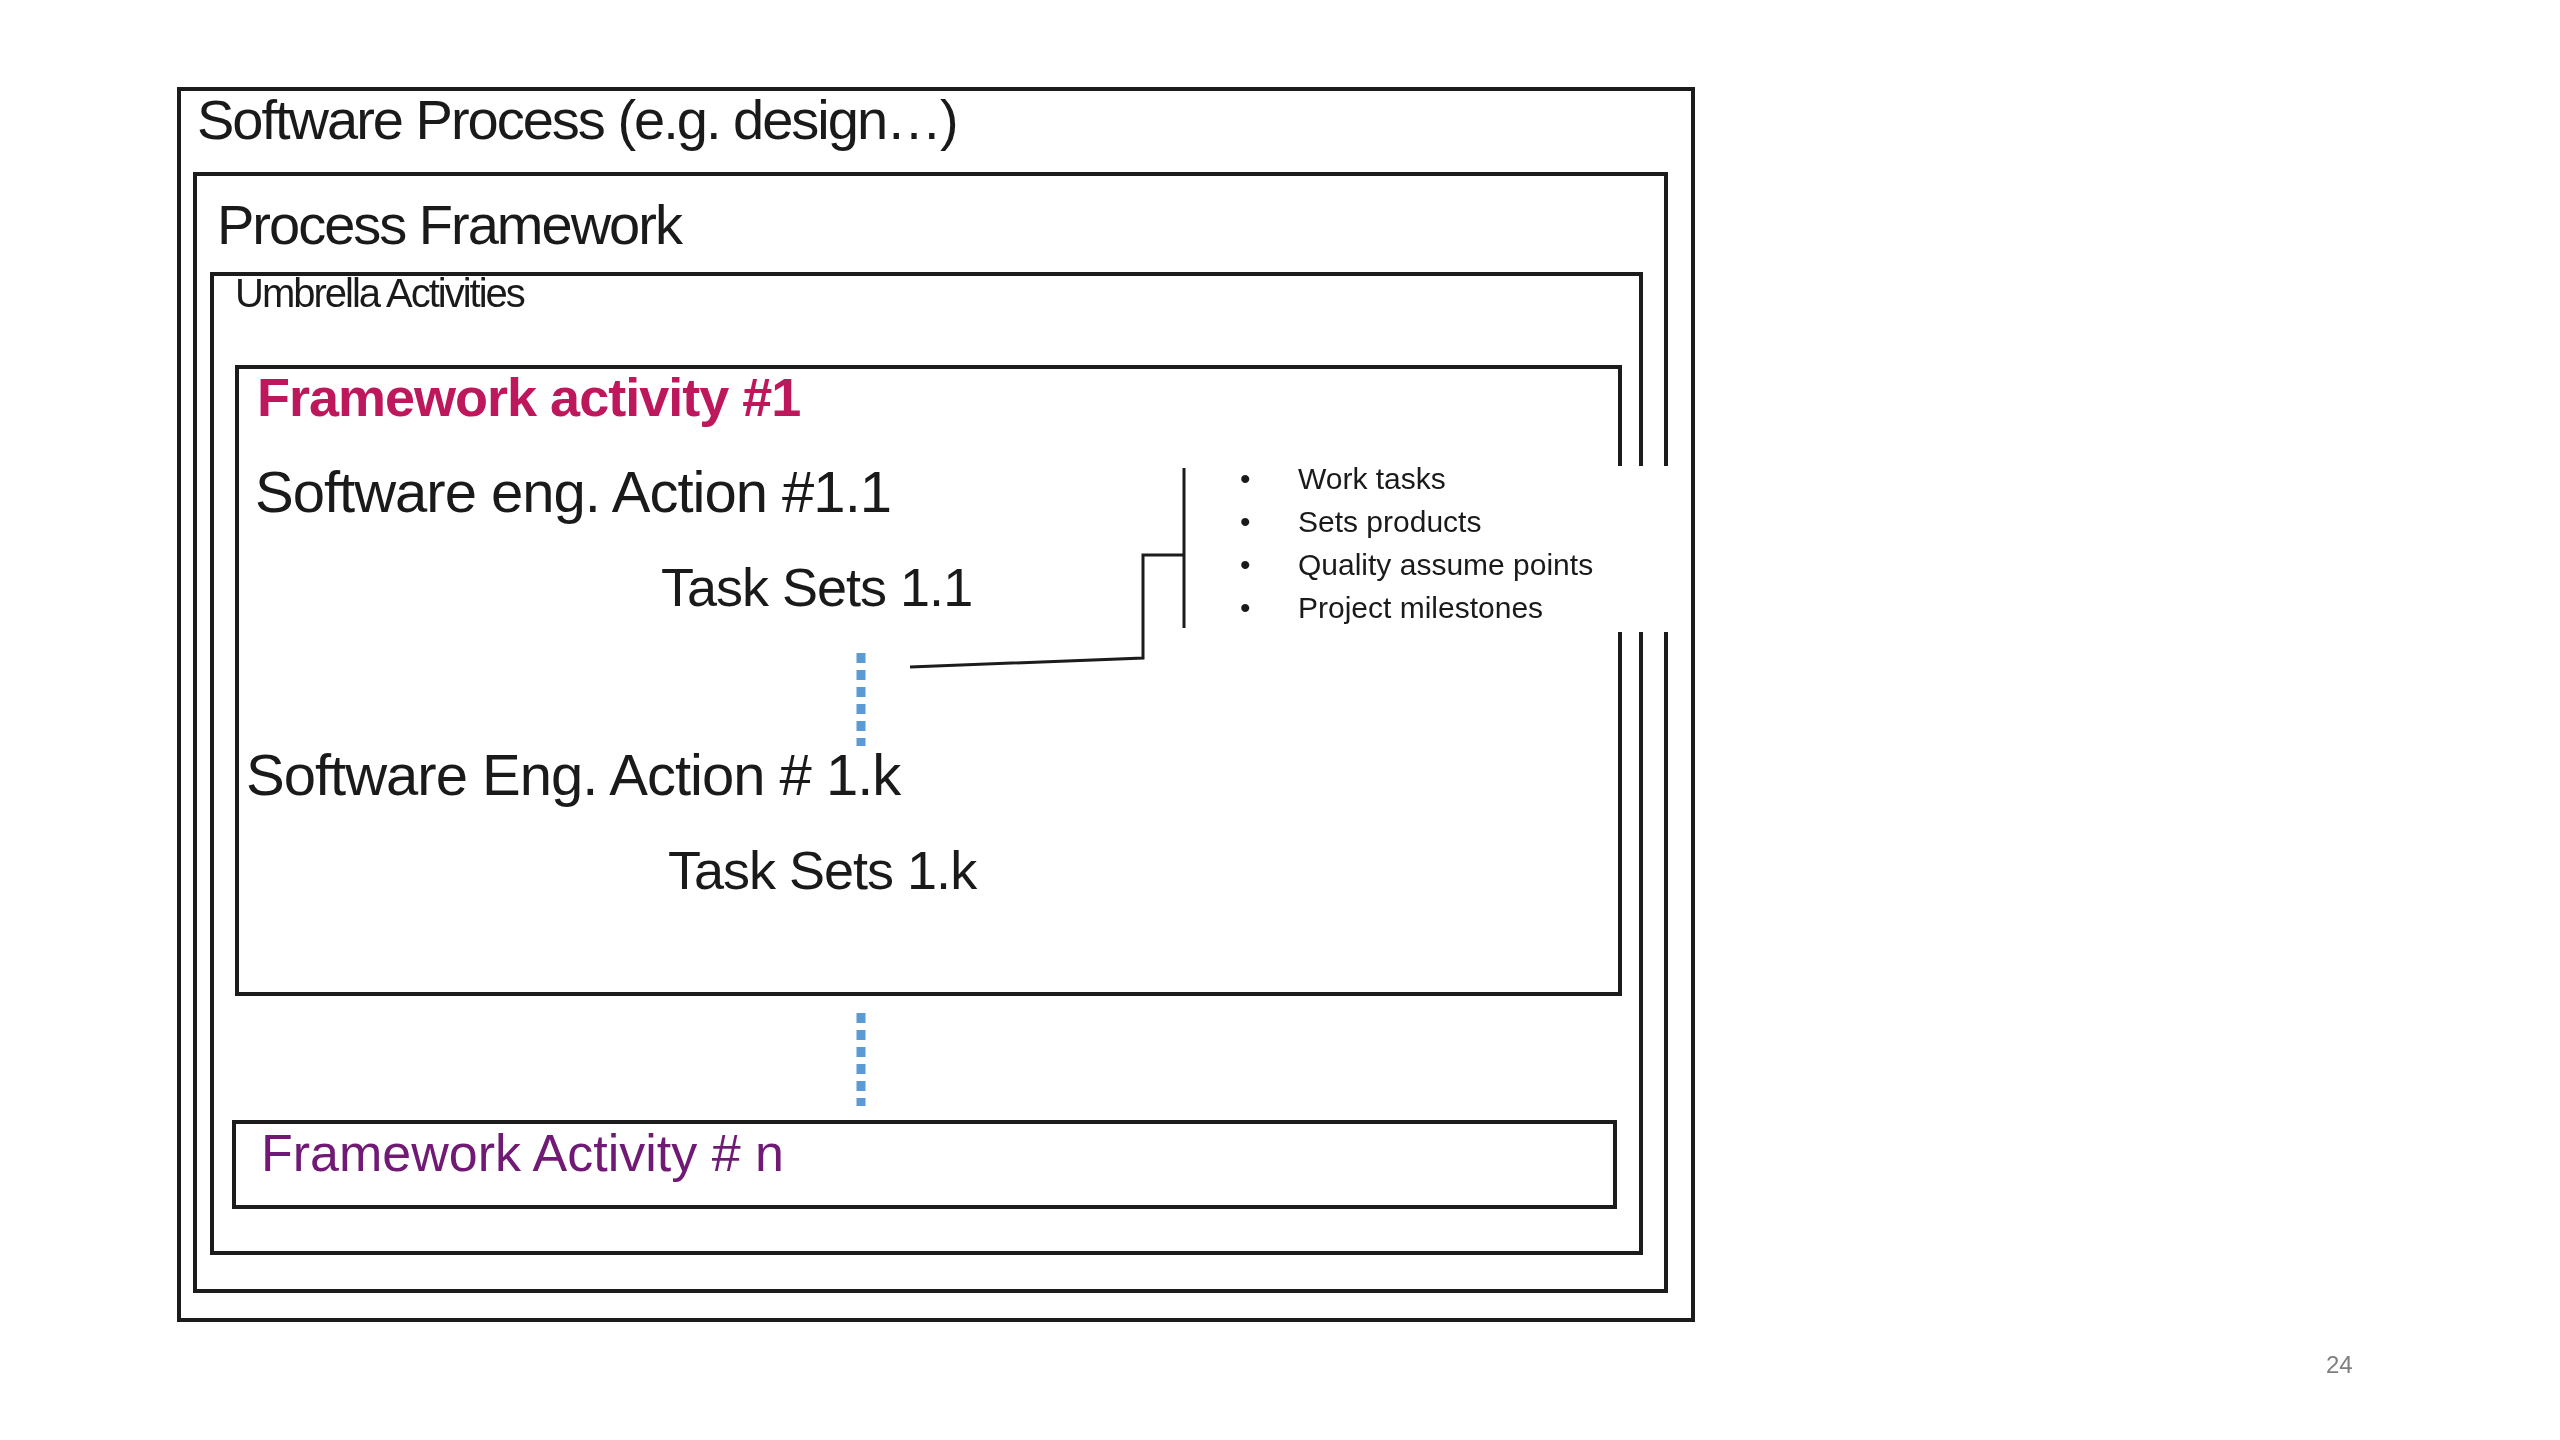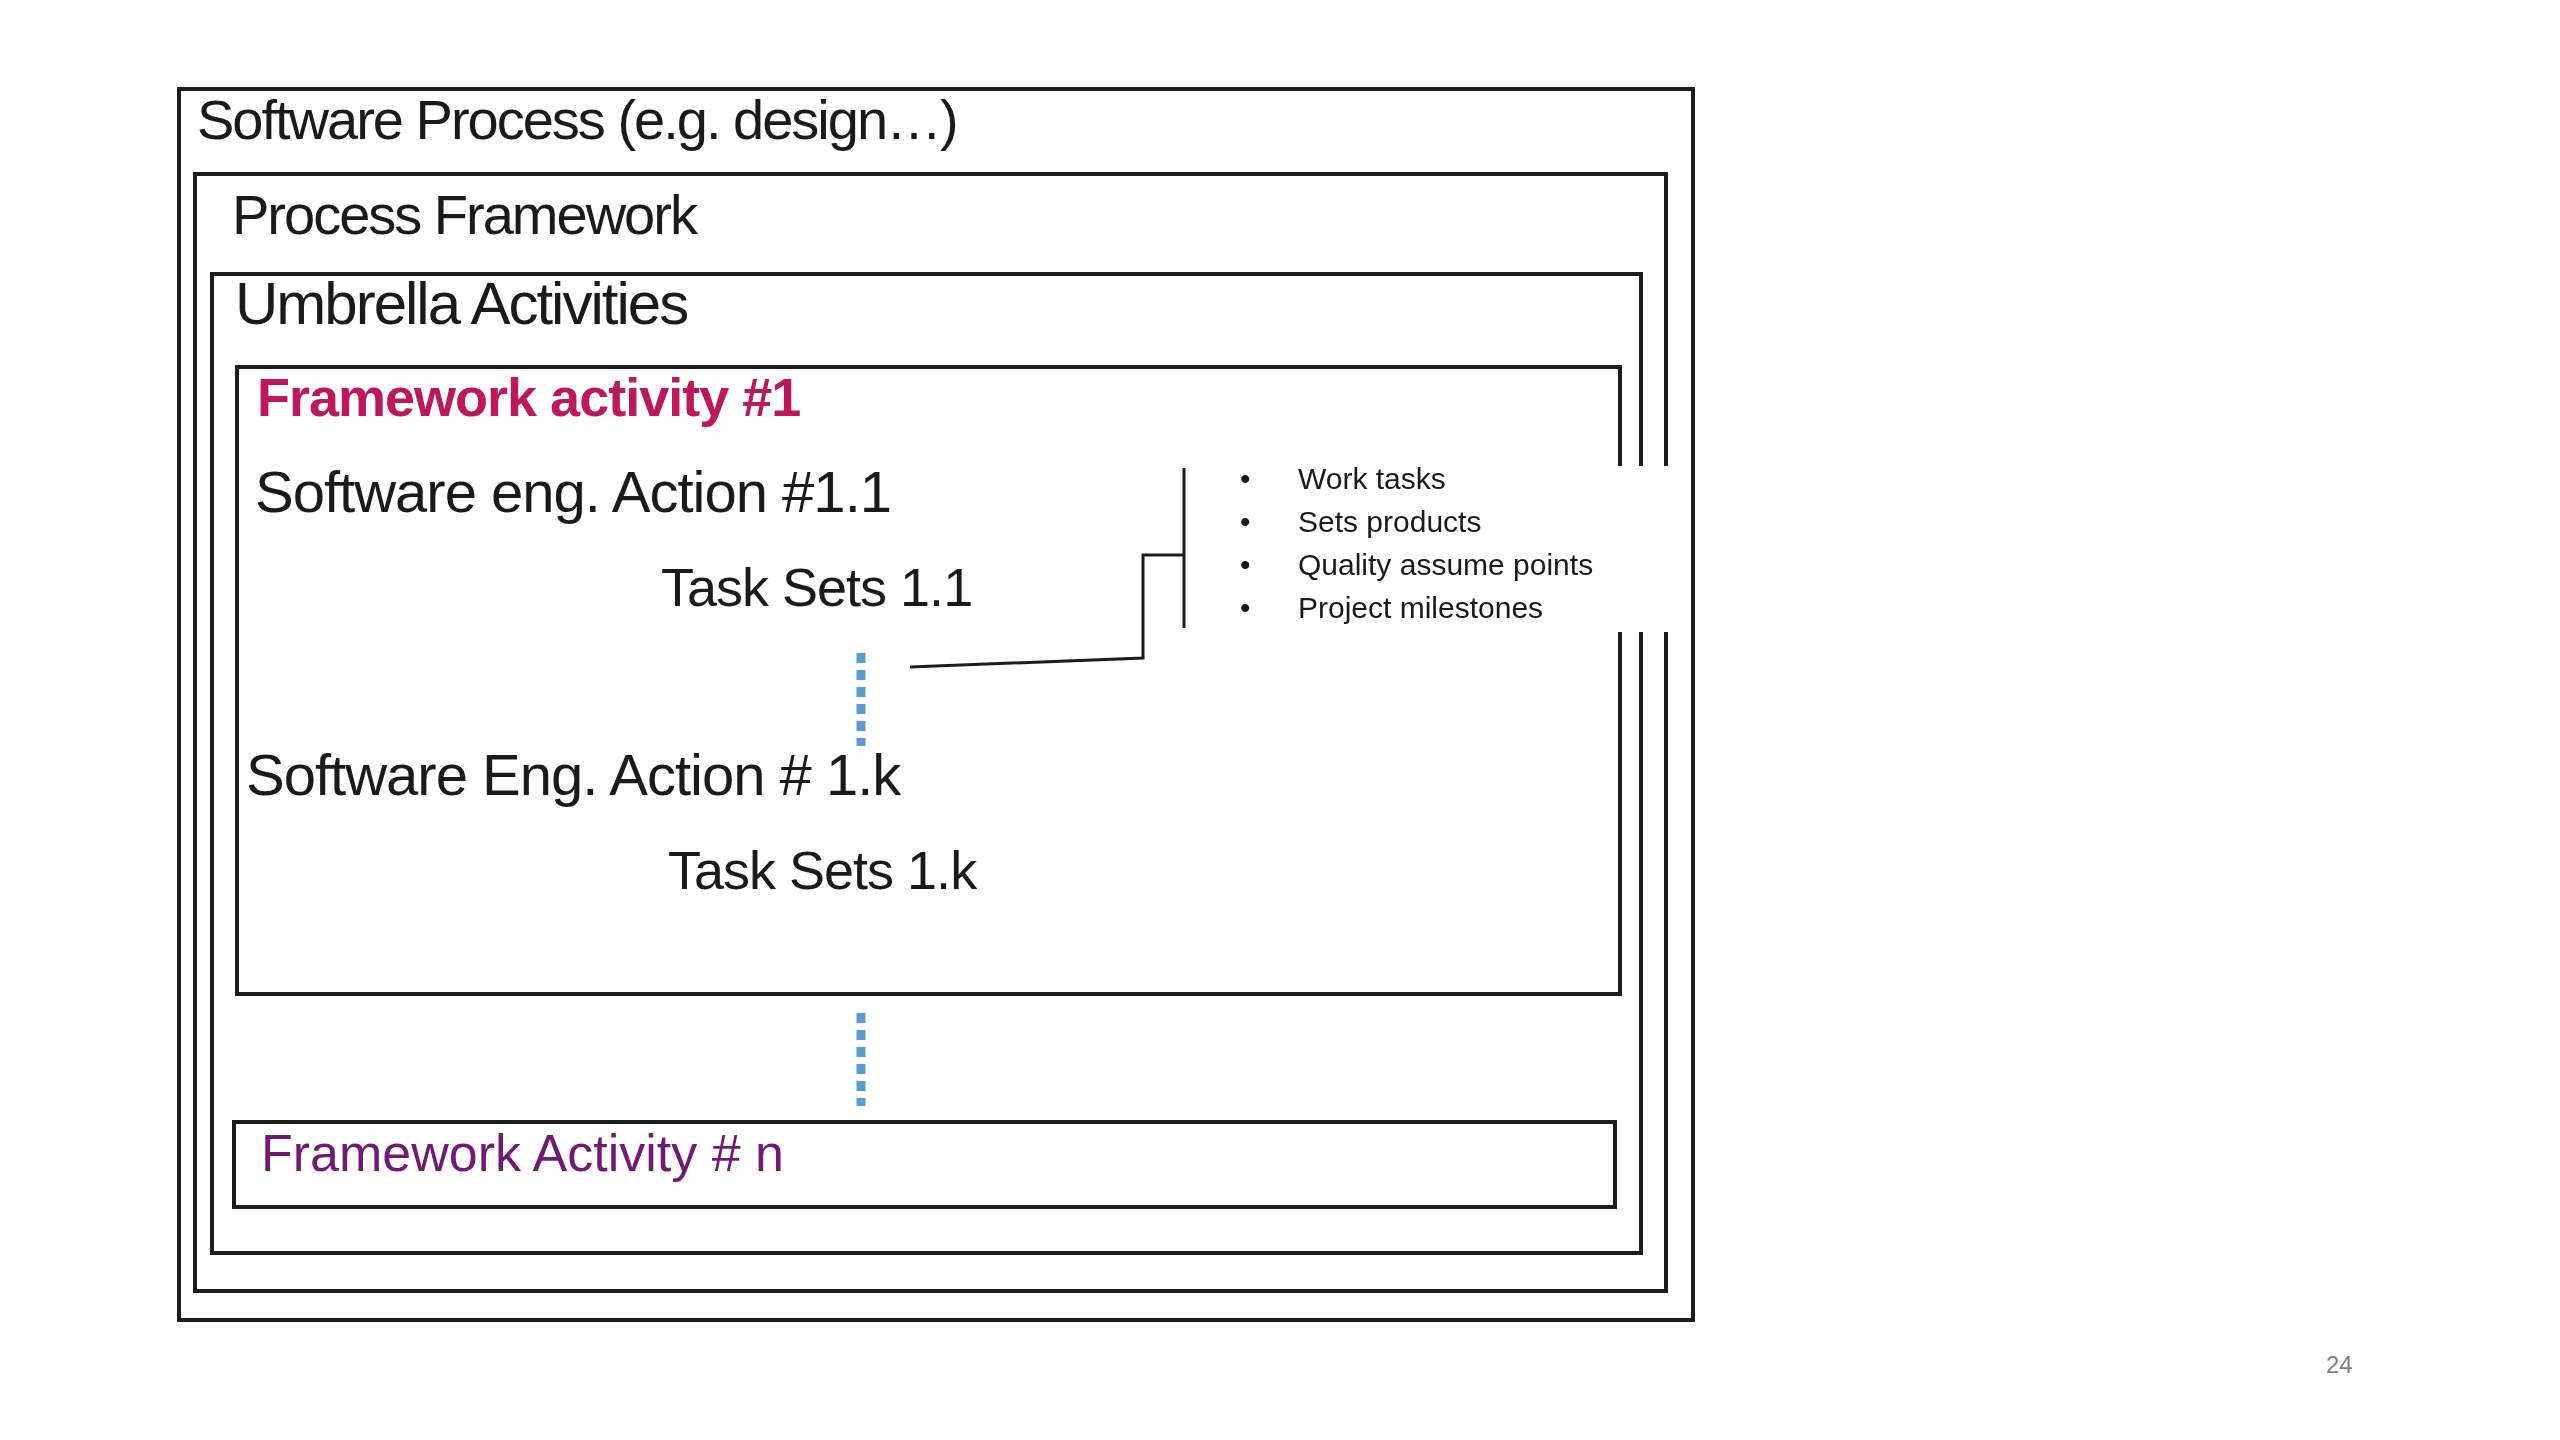"Process Framework" #pf-label { margin-left: 15px -> none; top: 186px -> 196px }
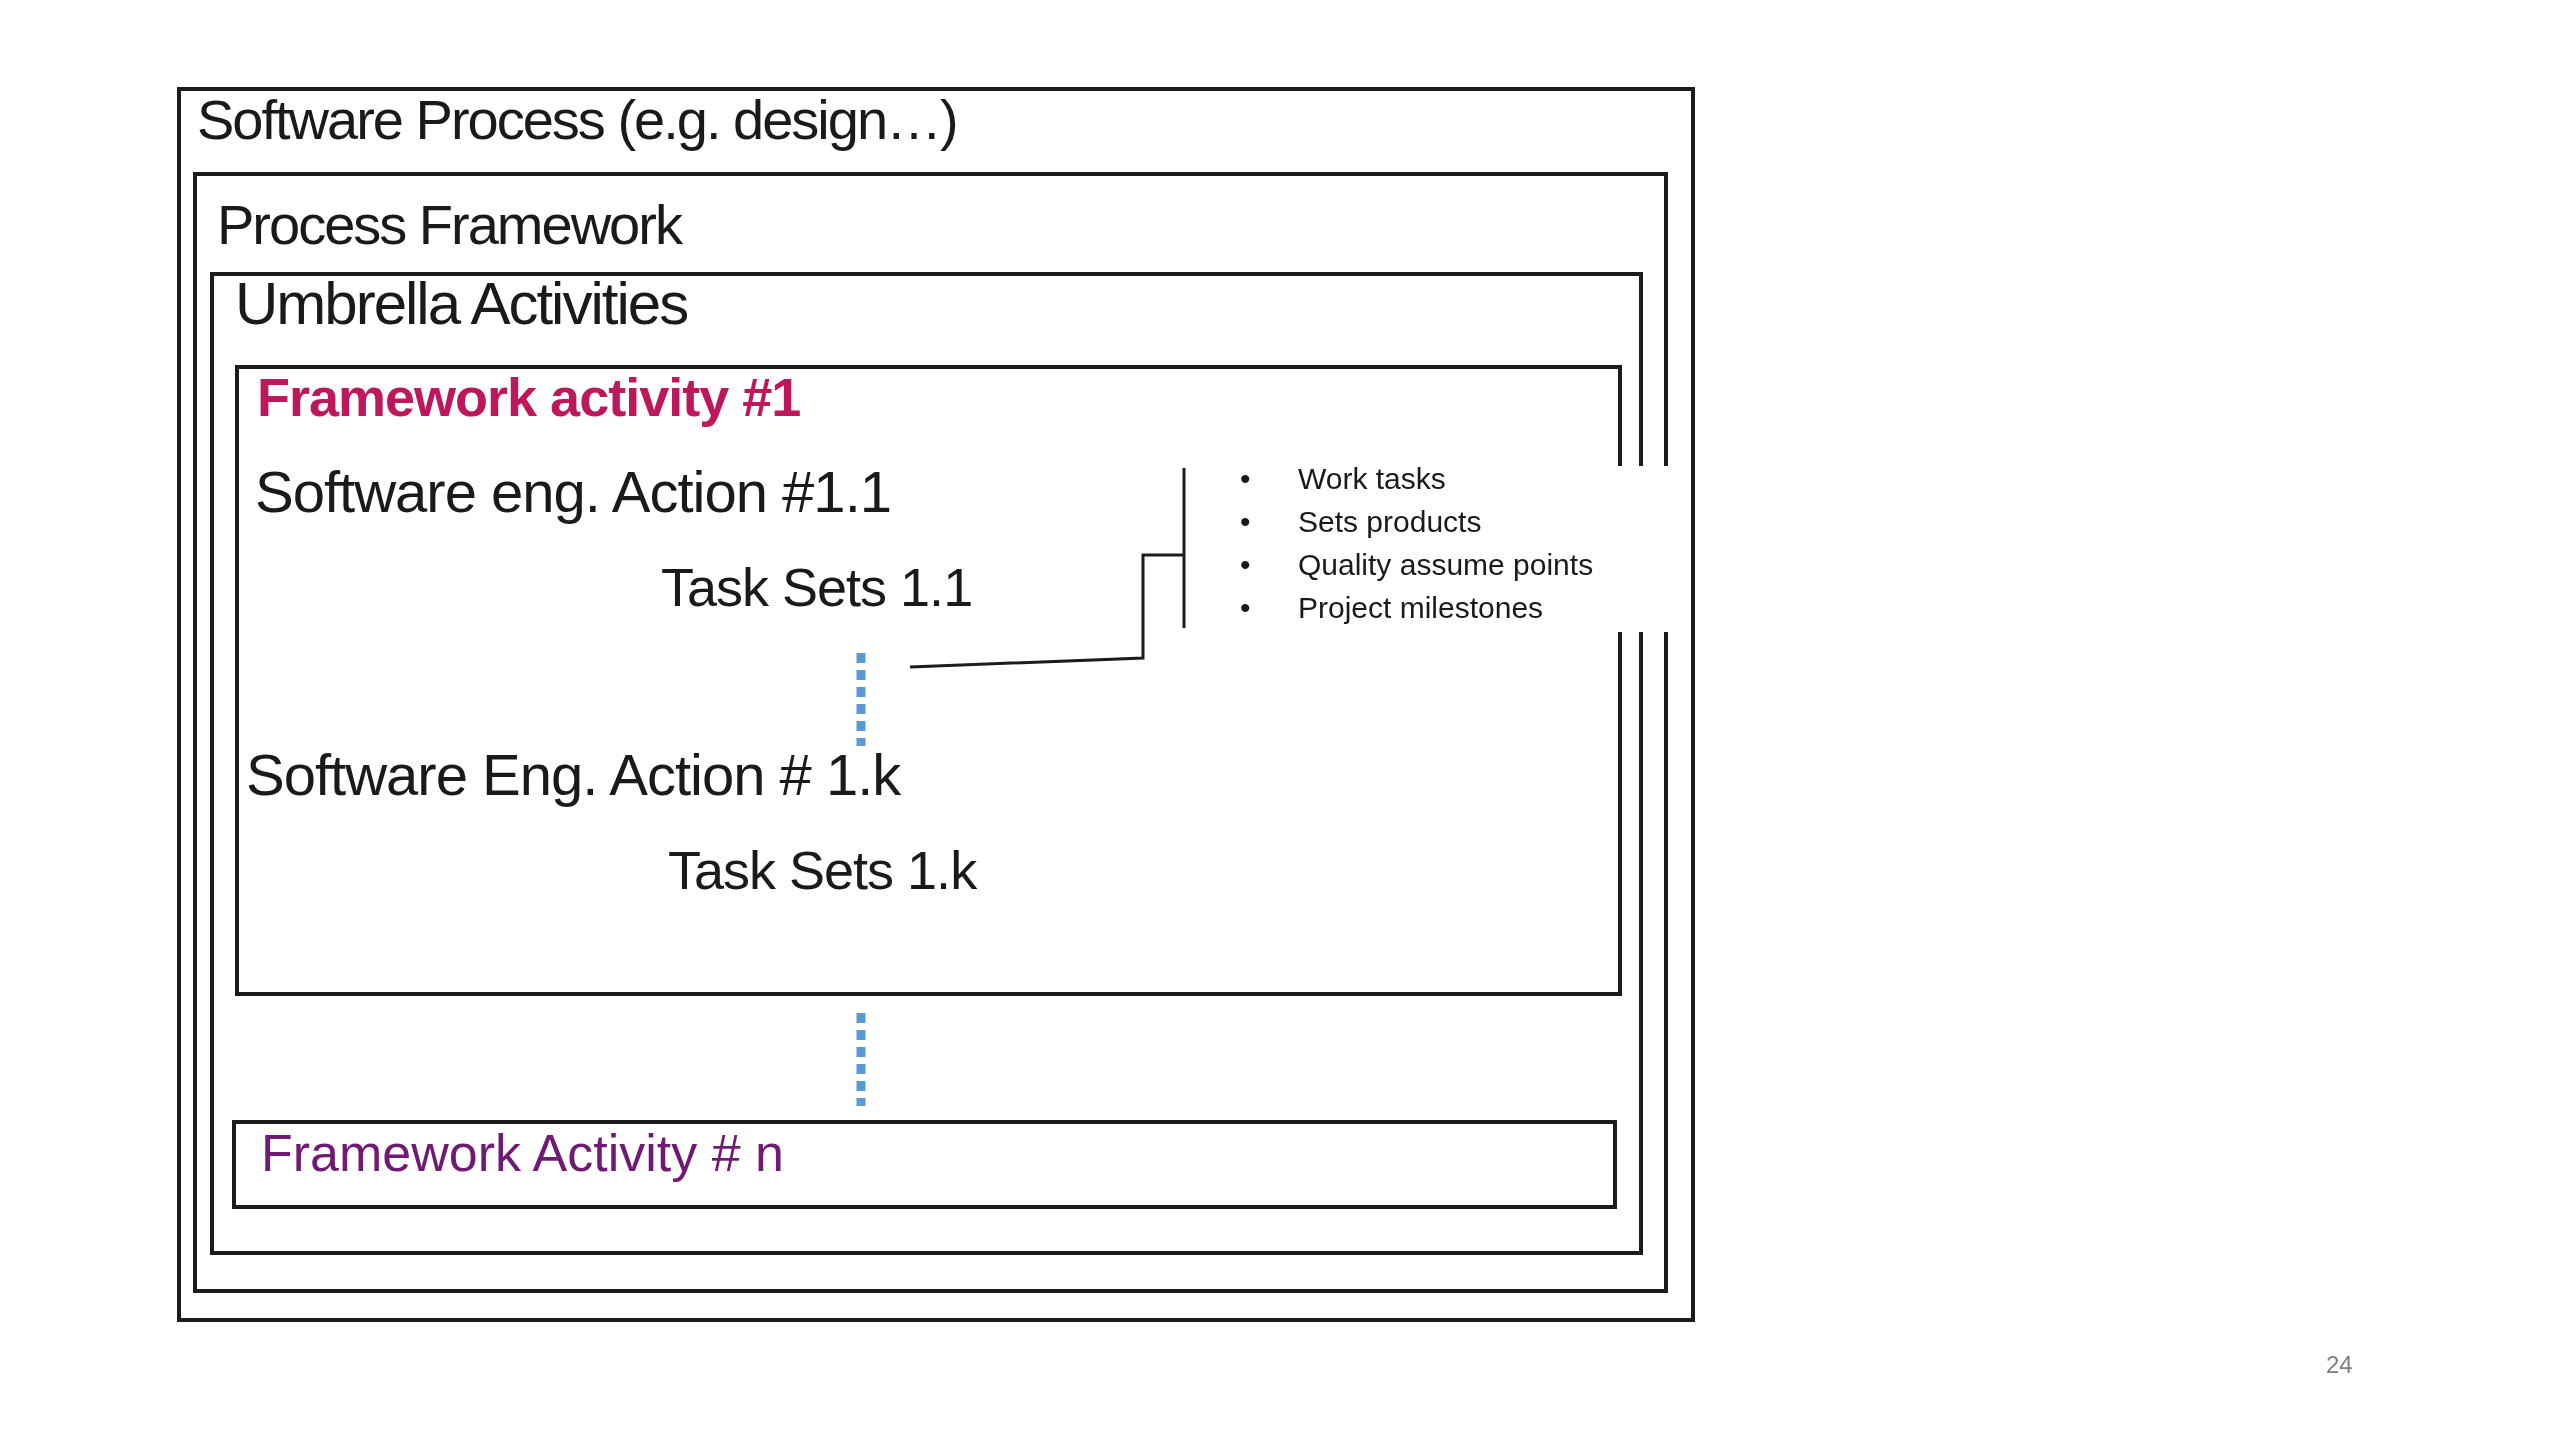"Umbrella Activities" #umbrella-label { font-size: 60px -> 40px }
